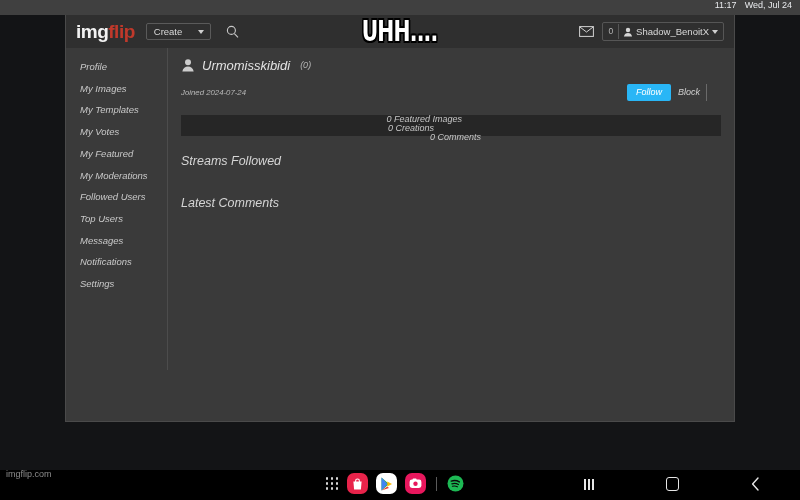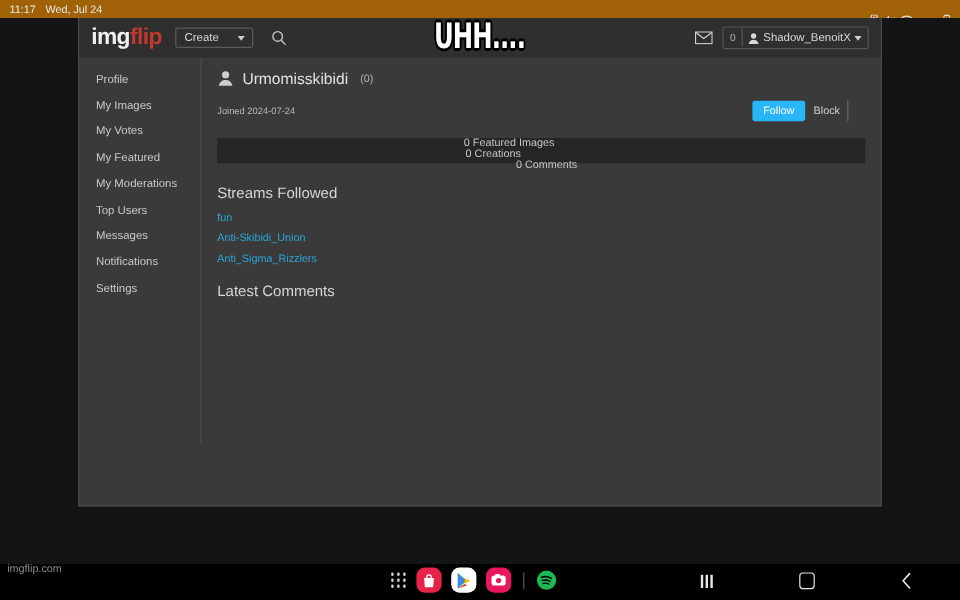"11:17" #status-bar { align-items: center -> flex-end; background: #a16207 -> #404040; flex-direction: none -> column }
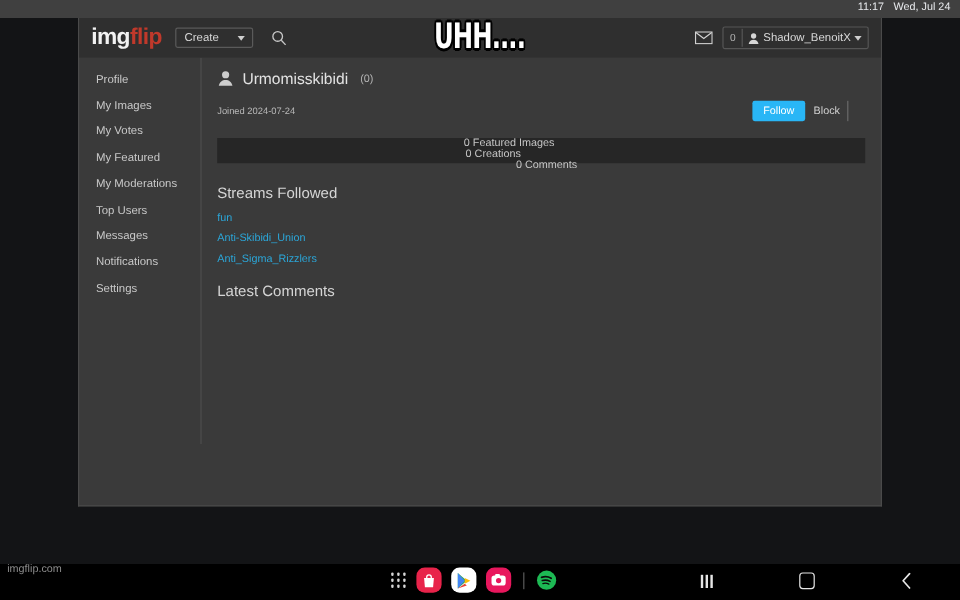"Profile" #app-body { font-style: none -> italic }
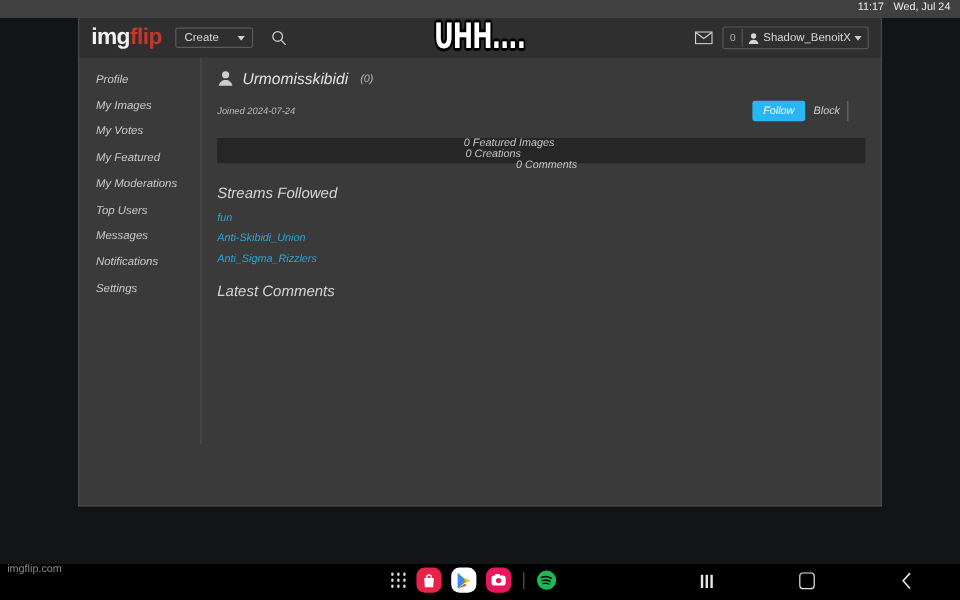"My Templates" div.side-item { html: none -> <div>My Templates</div> }
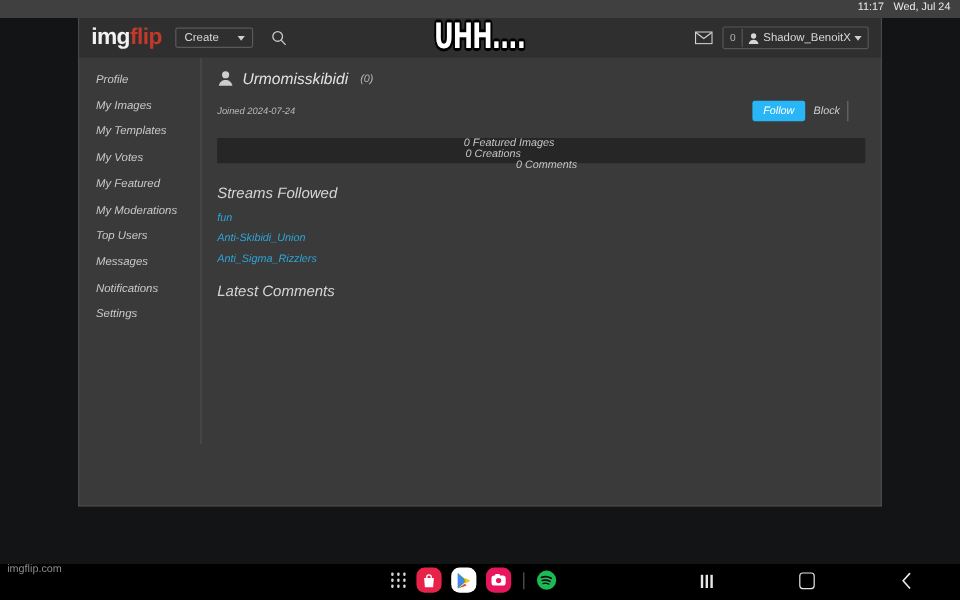"fun" div { html: <div> <a>fun</a> <a>Anti-Skibidi_Union</a> <a>Anti_Sigma_Rizzlers</a> </div> -> none }
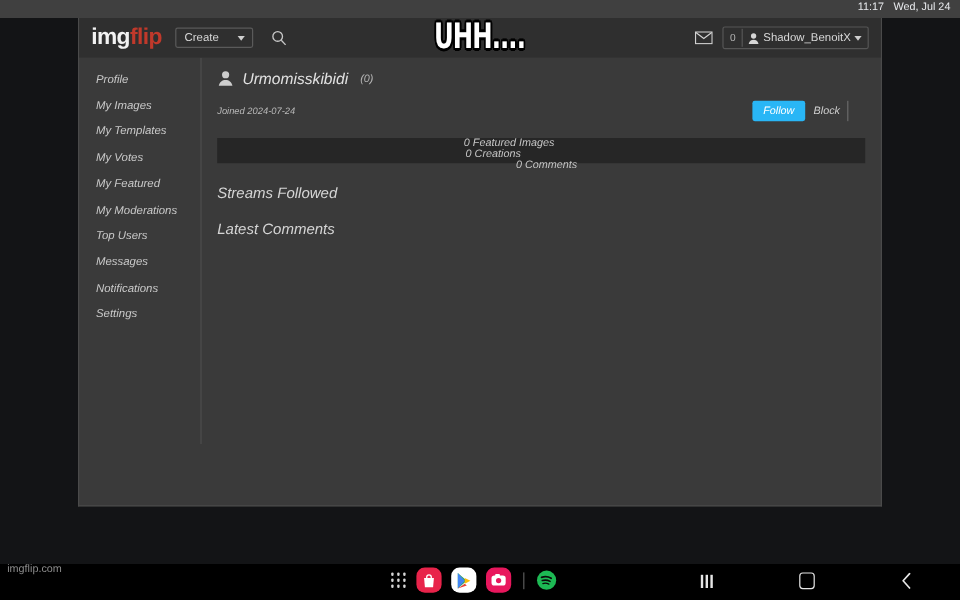"Followed Users" div.side-item { html: none -> <div>Followed Users</div> }
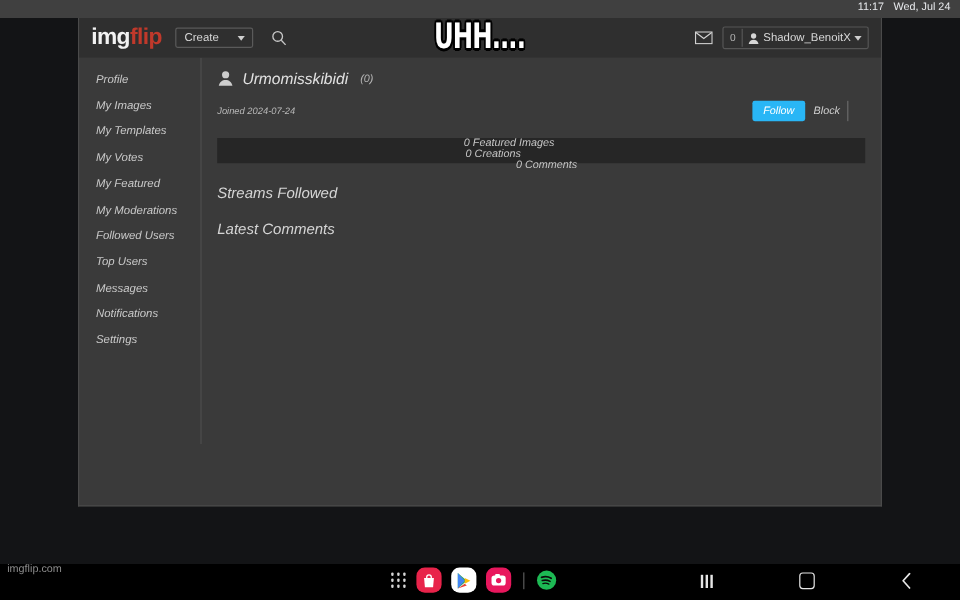"Latest Comments" #latest-comments-title { margin-top: 17px -> 29px }
